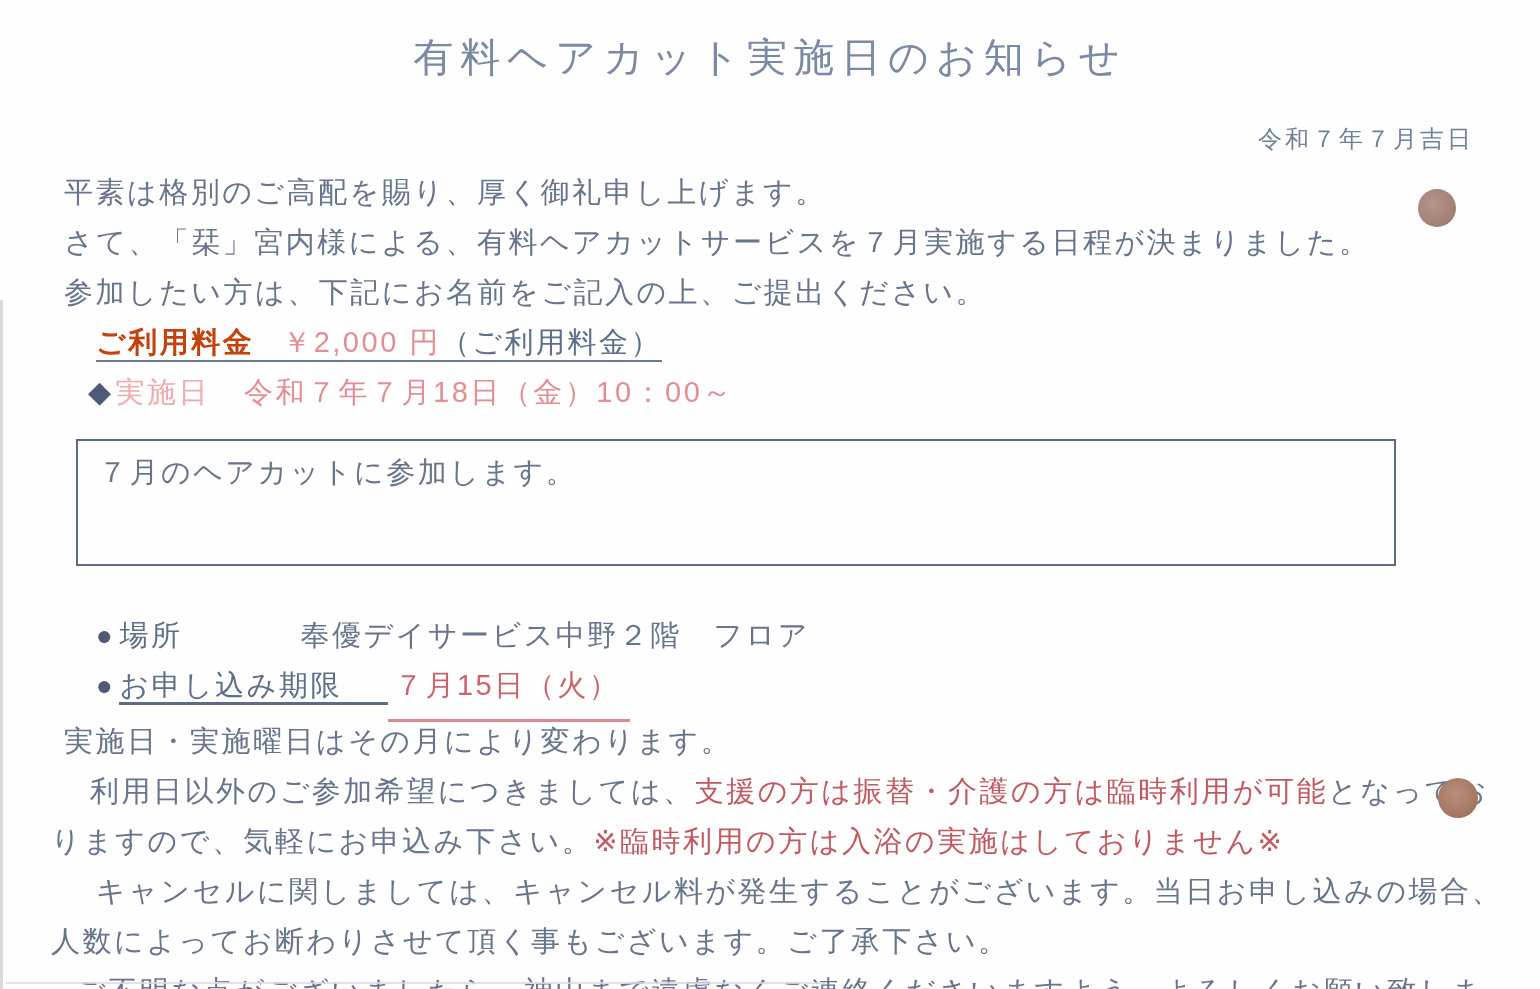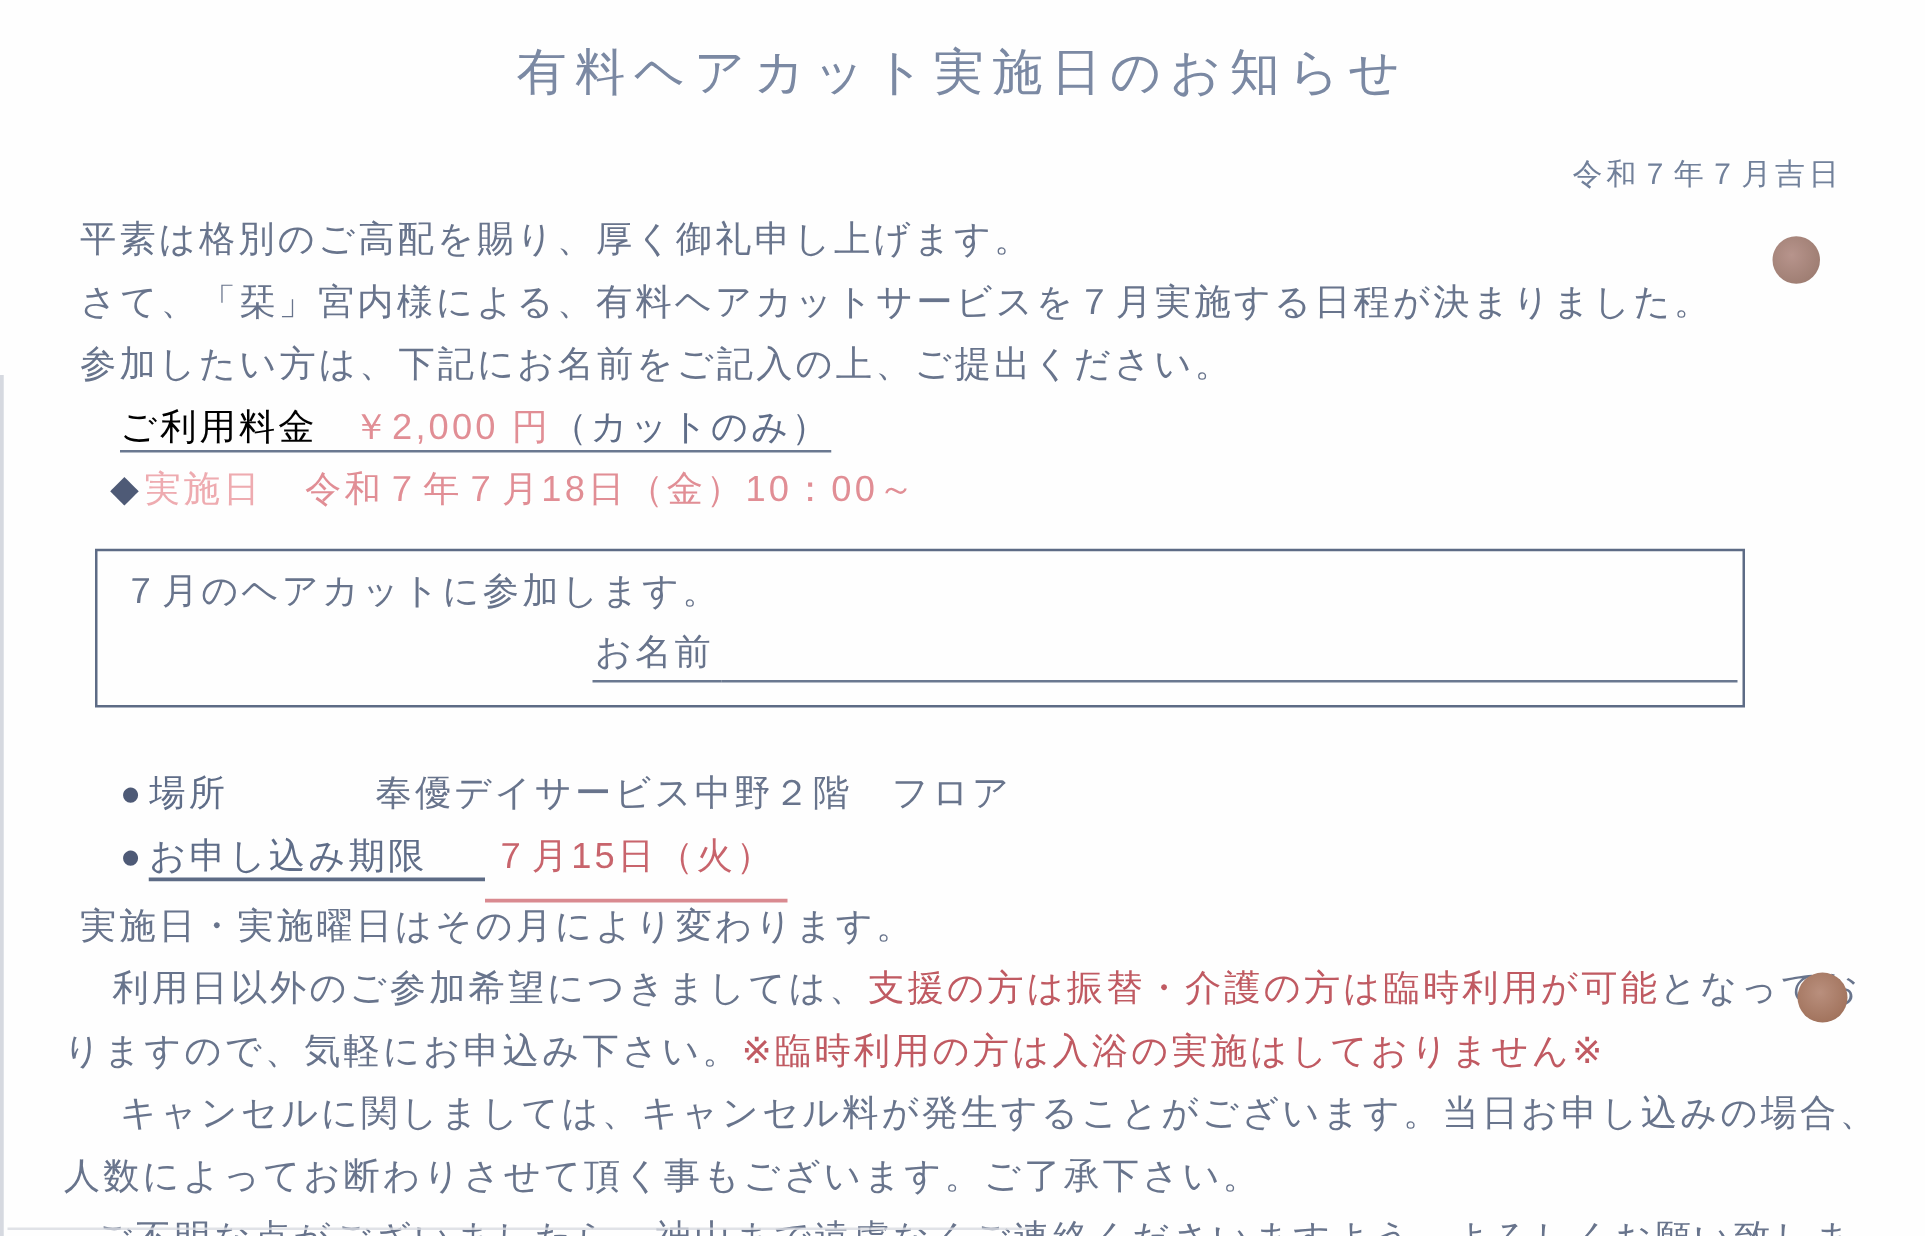"ご利用料金" .fee-label { color: #000000 -> #c2410c; font-weight: 400 -> 700 }
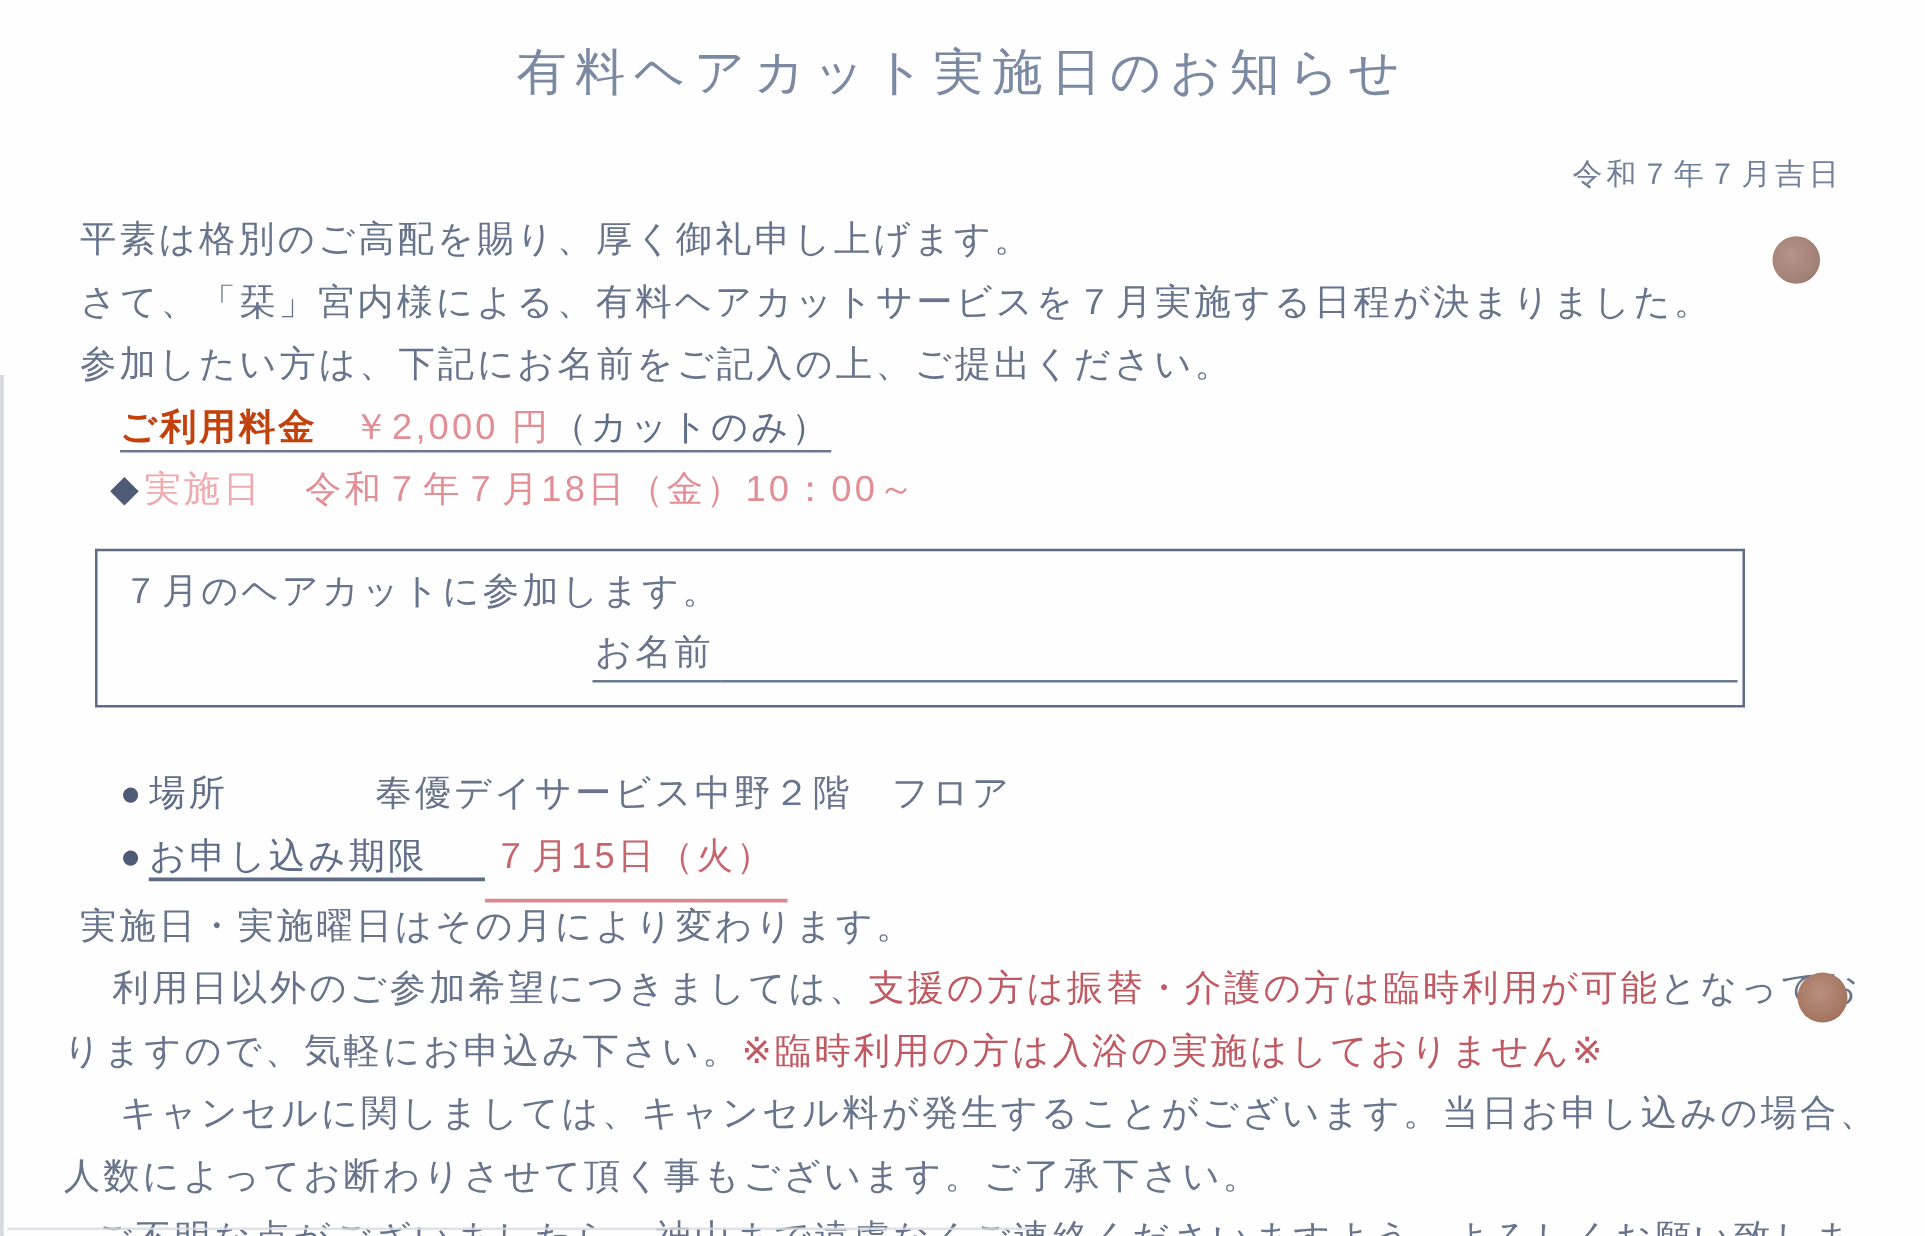"（カットのみ）" span.fee-note { text: カットのみ -> ご利用料金 }
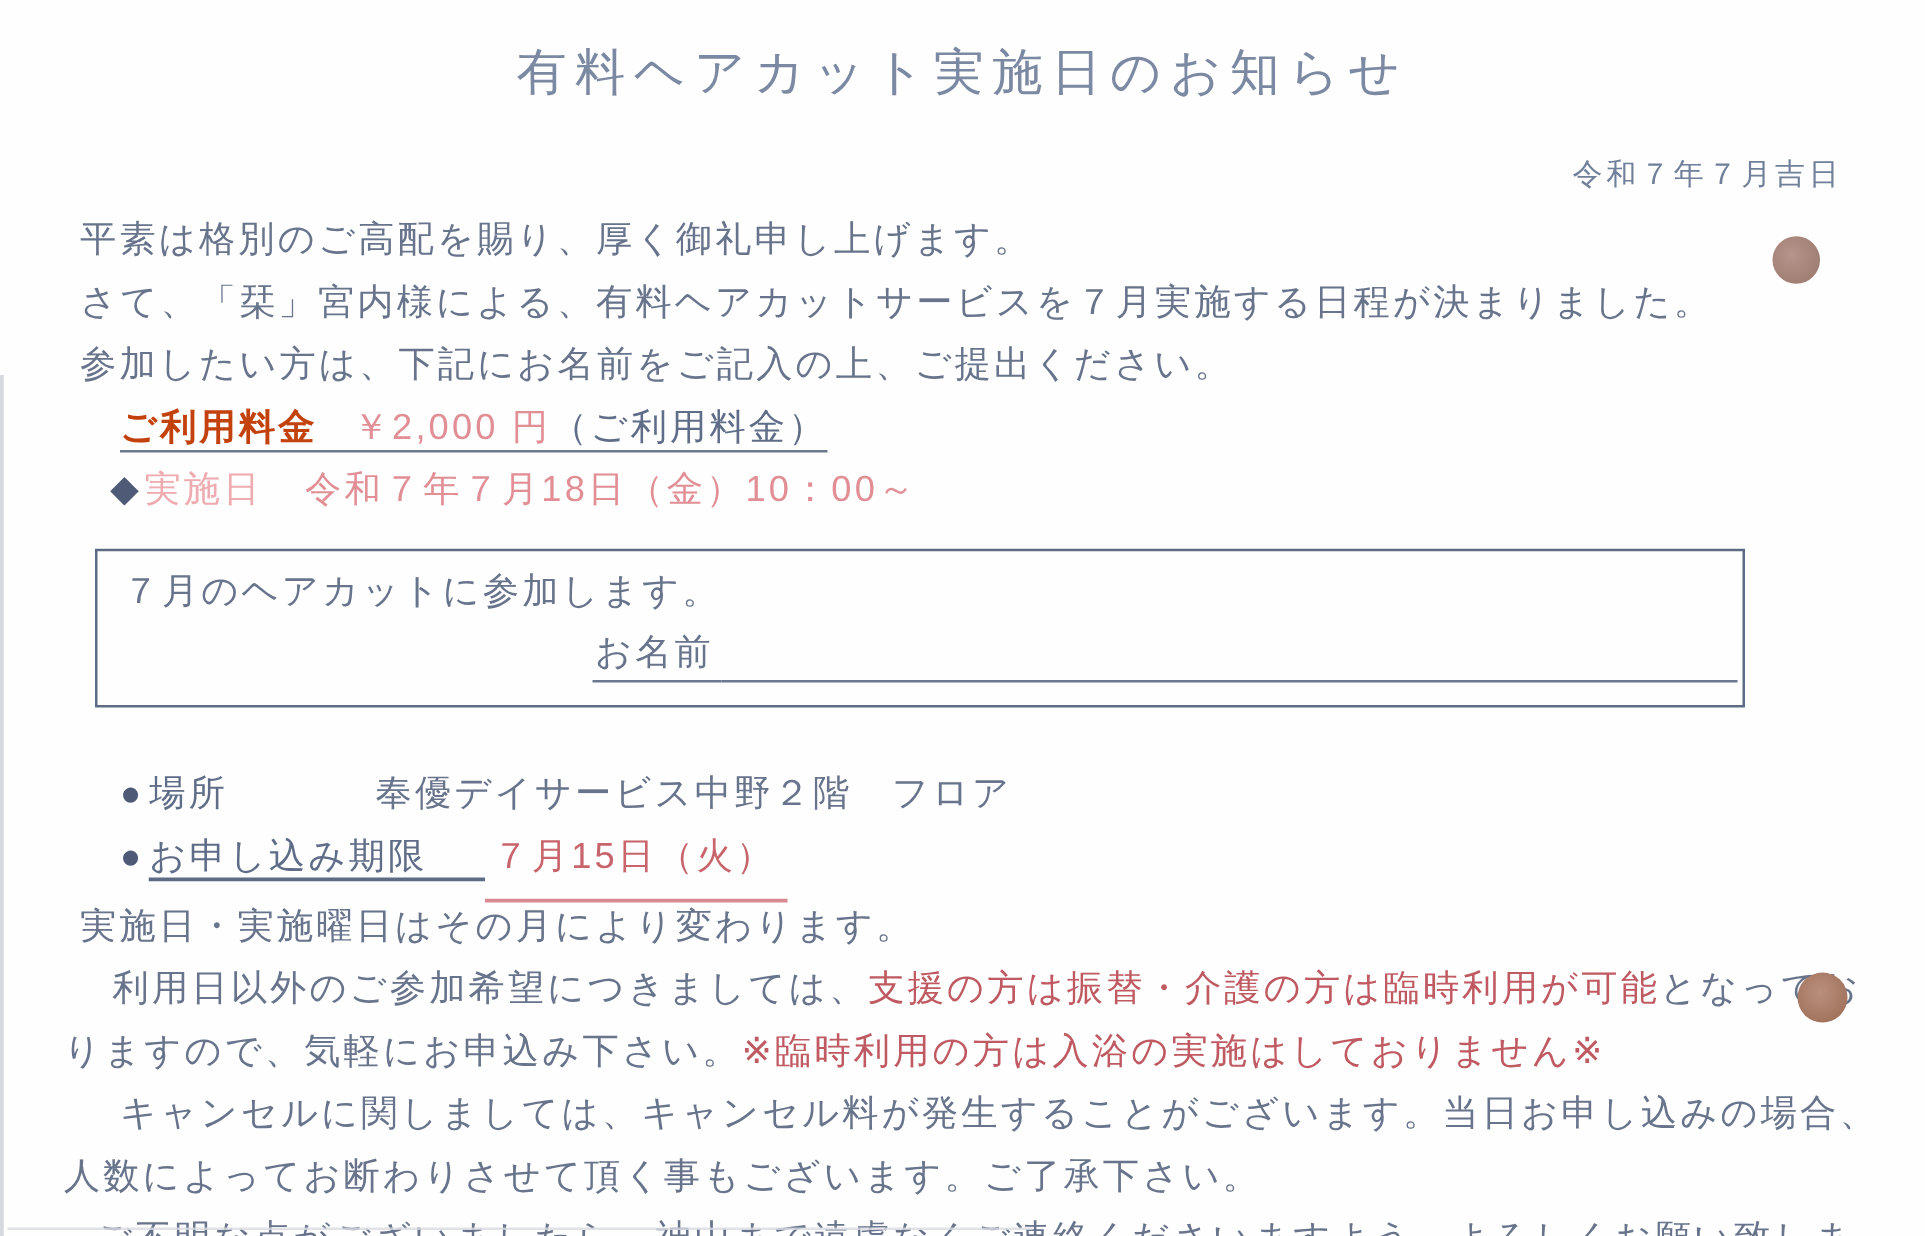"お名前" div.name-row { html: <div> <span></span> <span>お名前</span> <span></span> </div> -> none }
